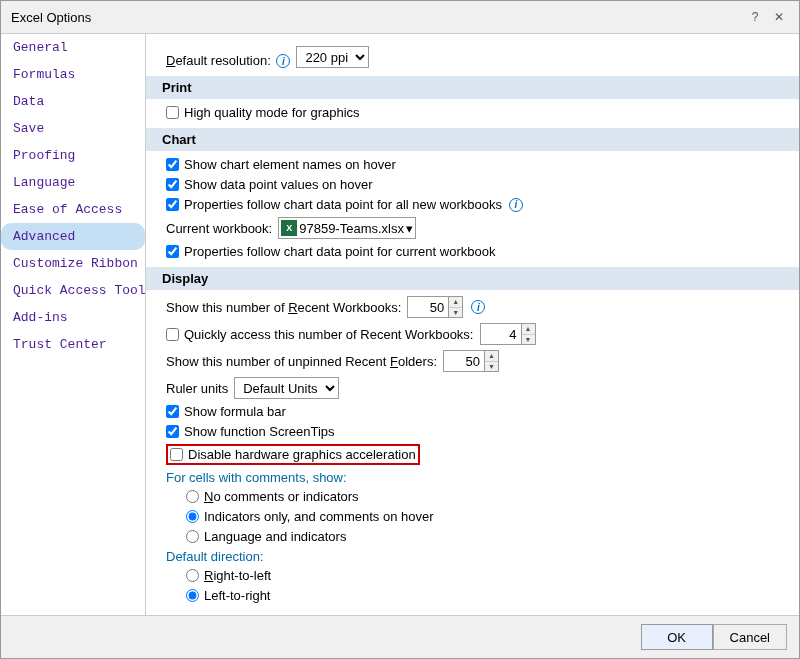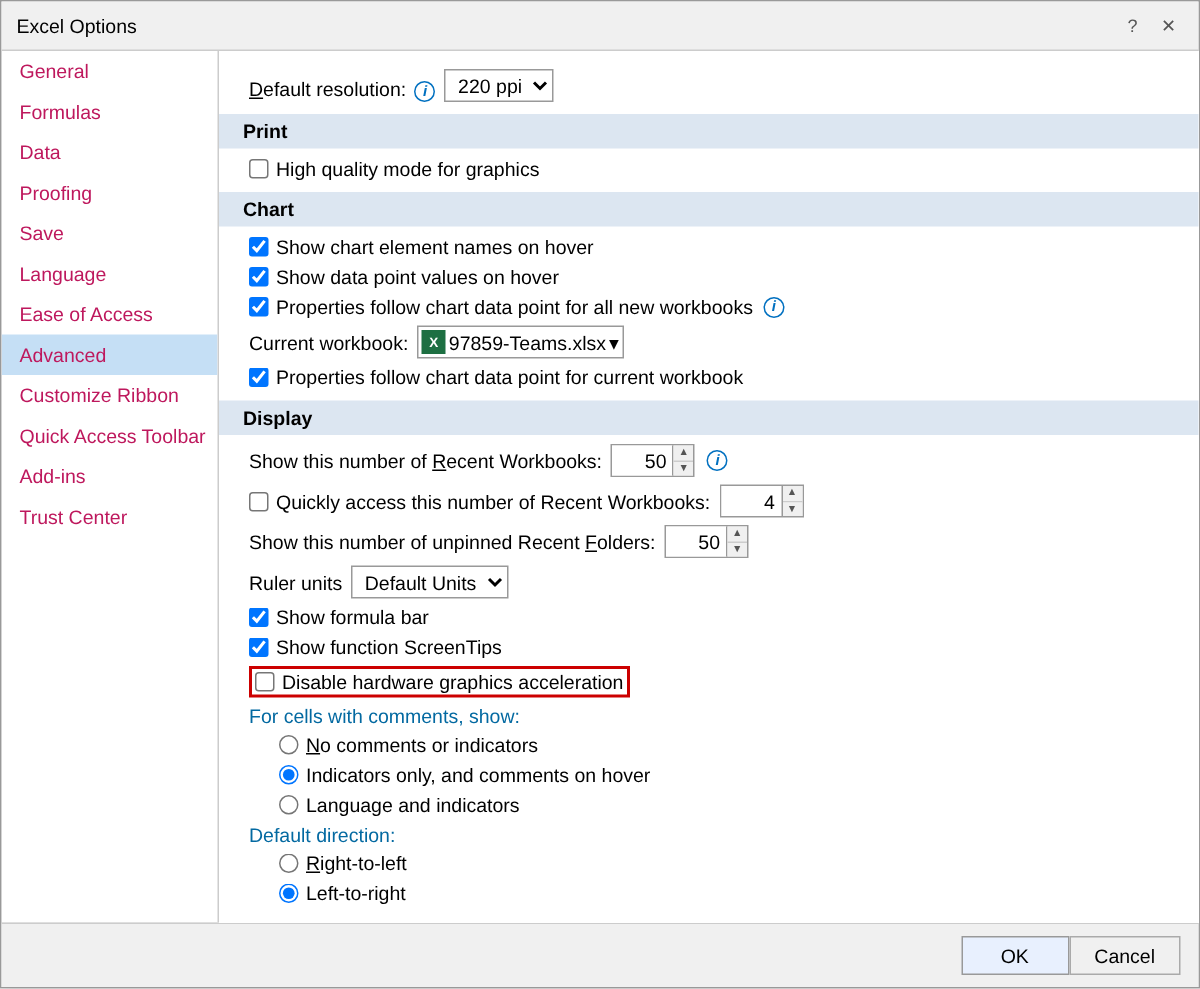"General" .sidebar-item { color: #be185d -> #4c1d95; font-family: none -> Liberation Mono, monospace }
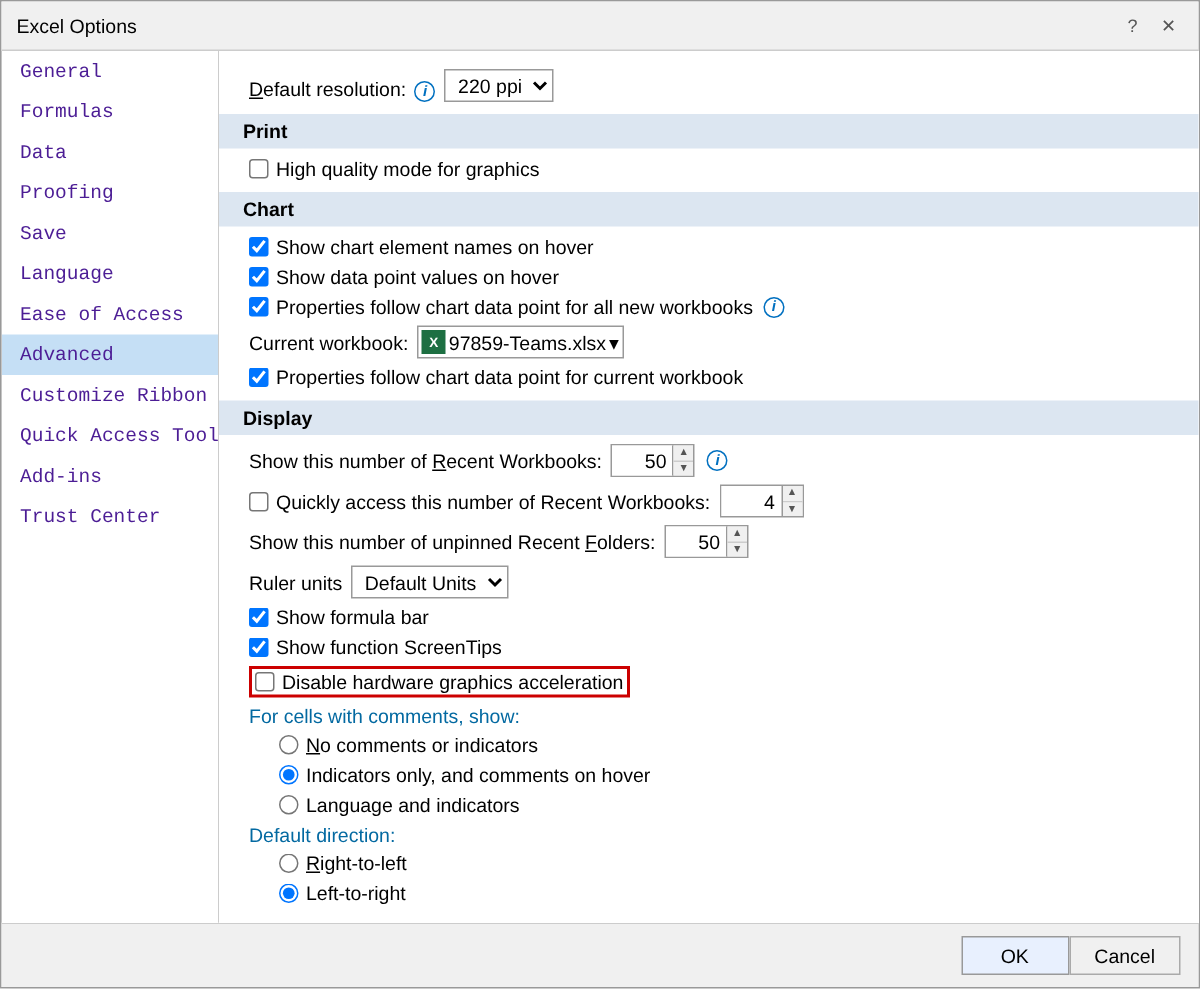"Proofing" div.sidebar-item { order: before "Save" -> after "Save" }
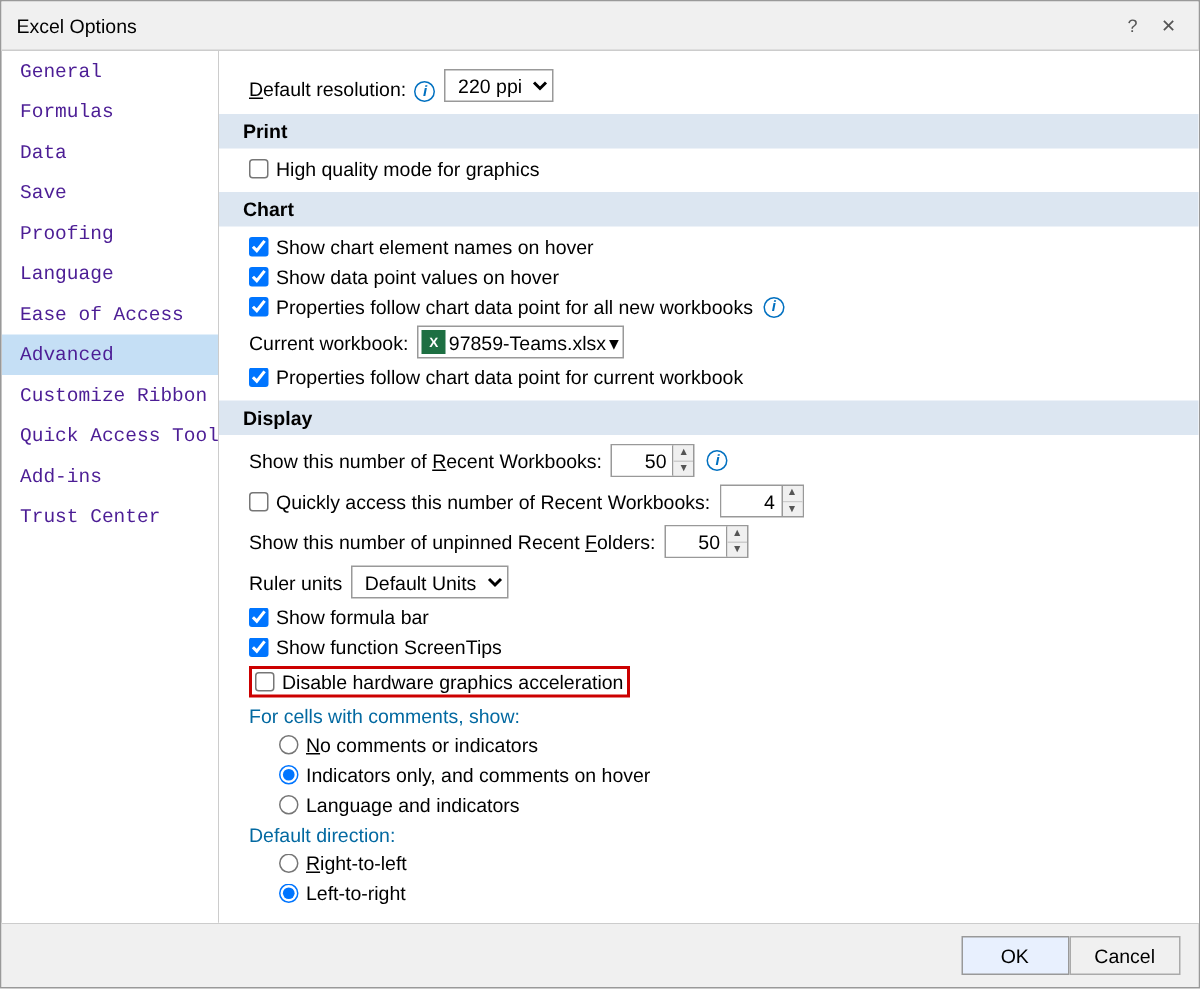"Advanced" .sidebar-item.active { border-radius: none -> 10px }
